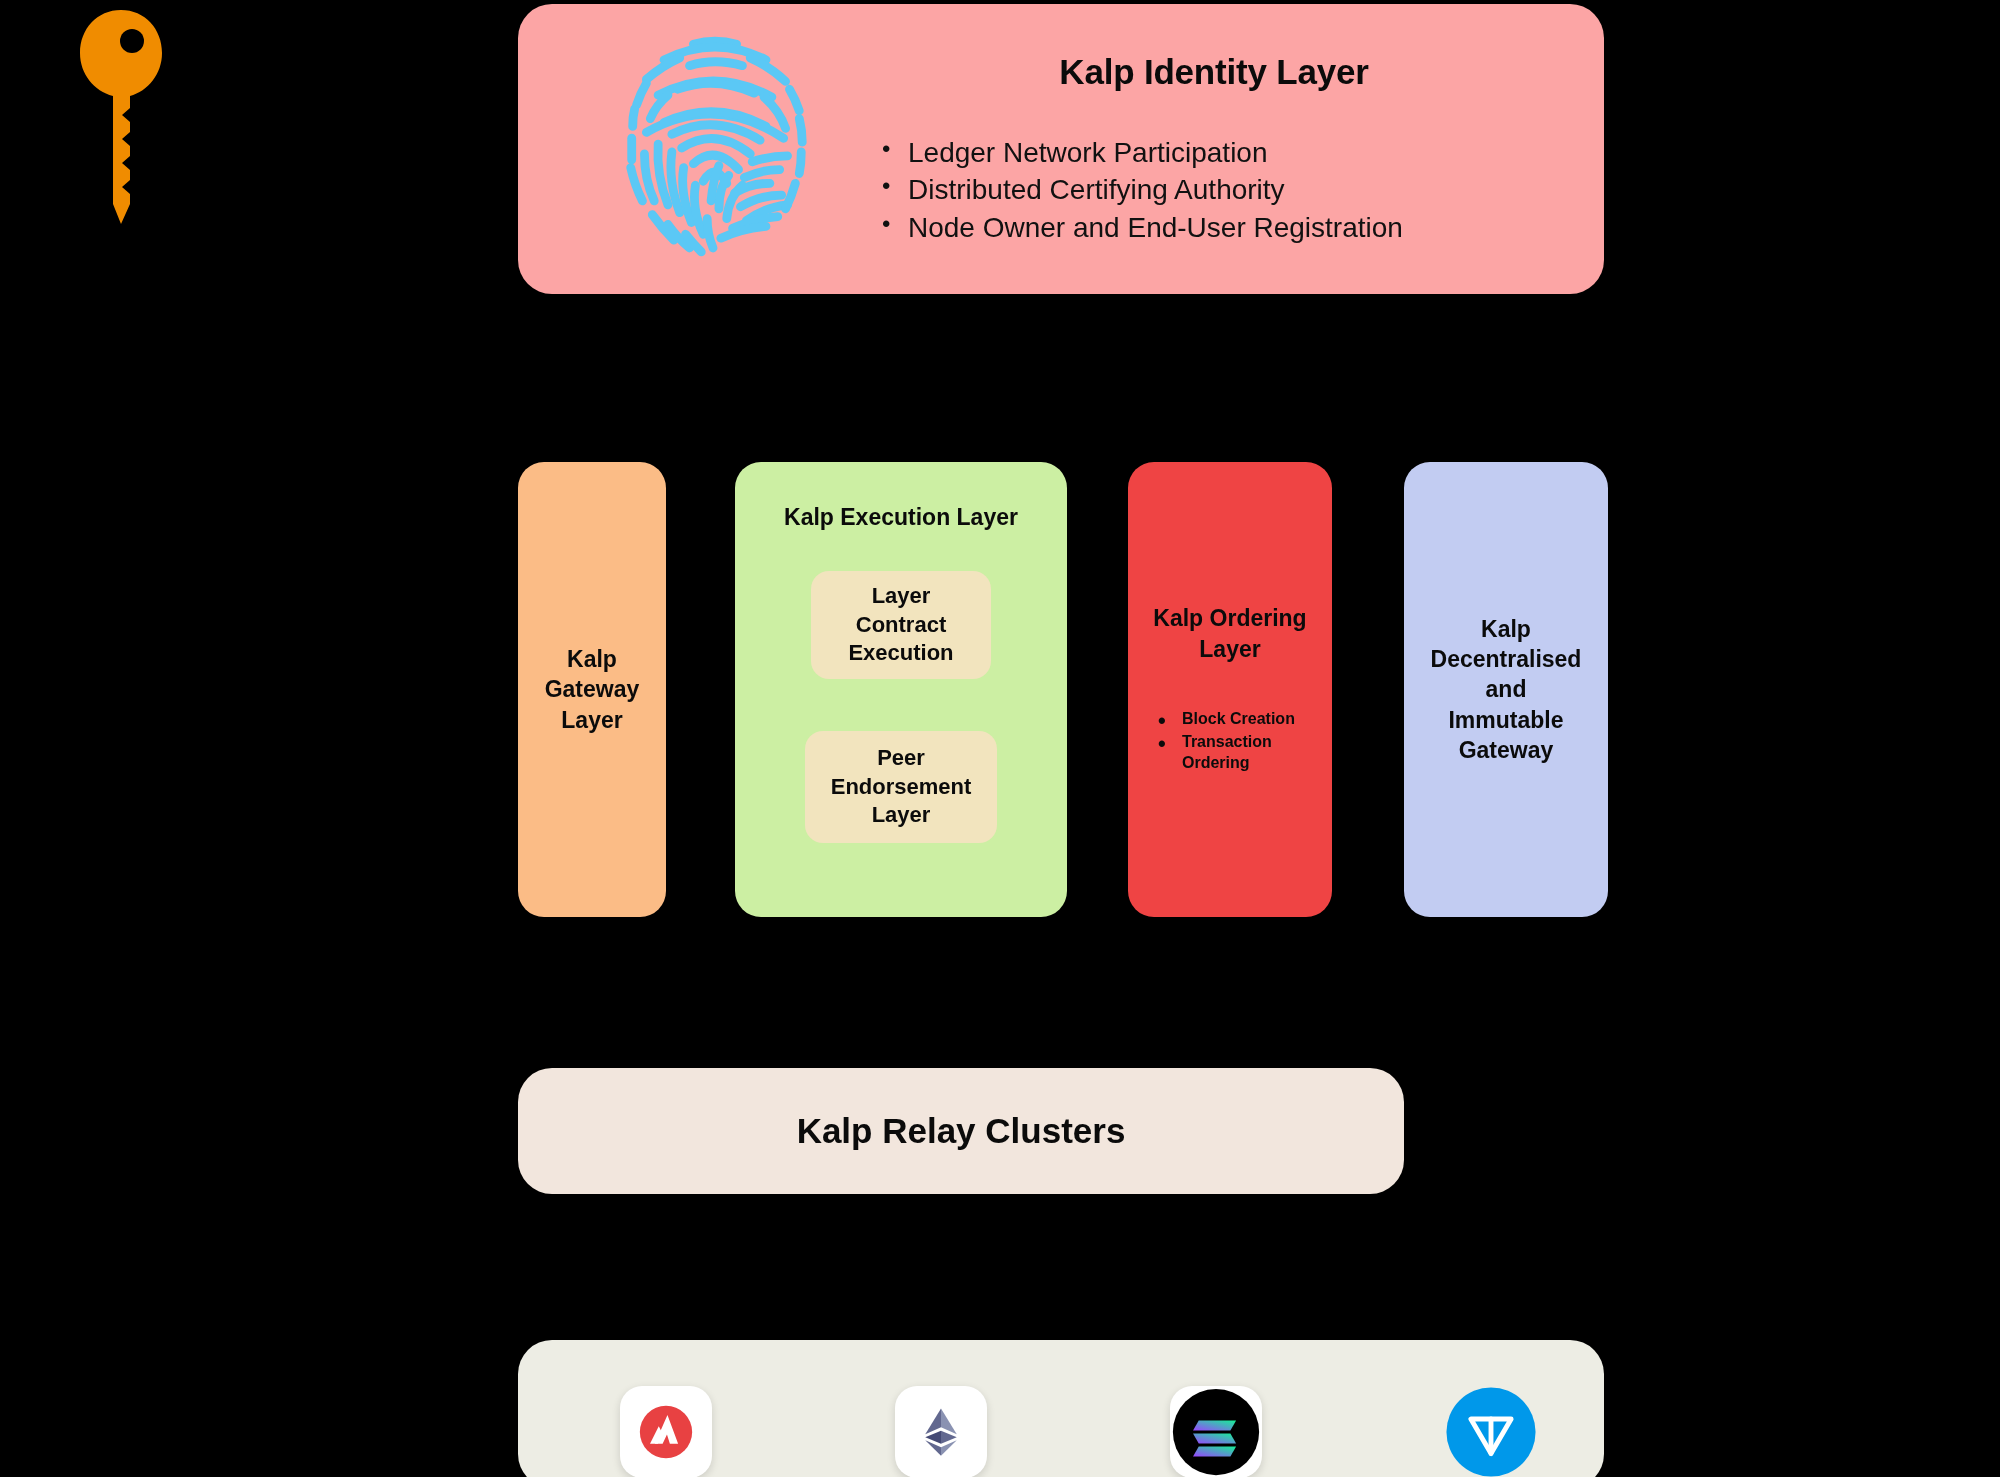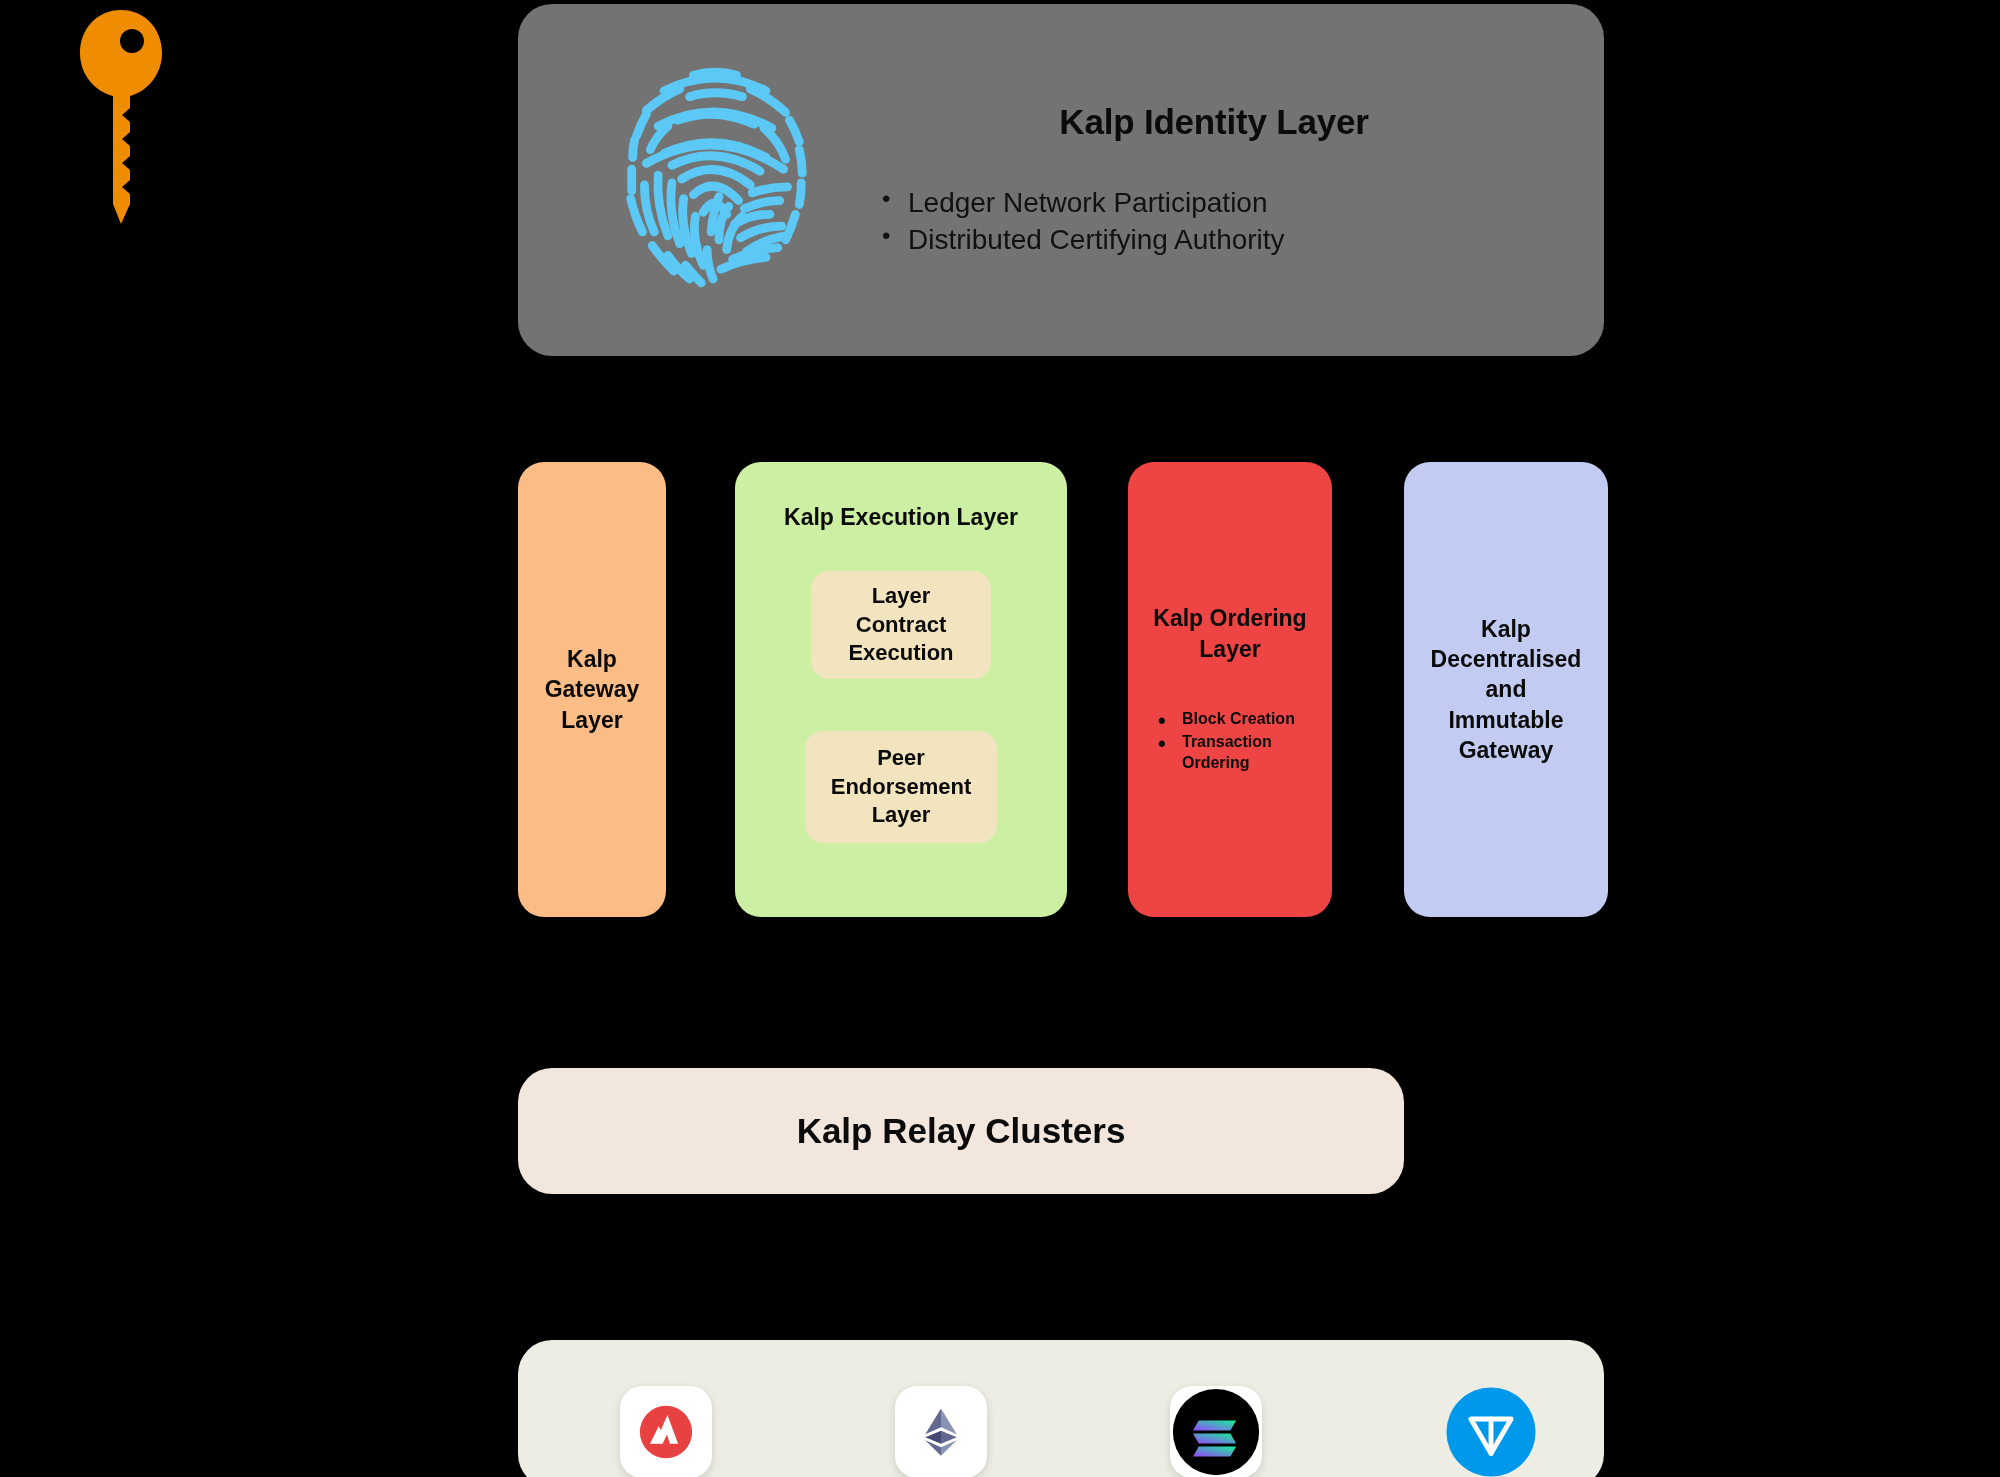"Kalp Identity Layer" .identity-card { background: #737373 -> #fca5a5; height: 352px -> 290px }
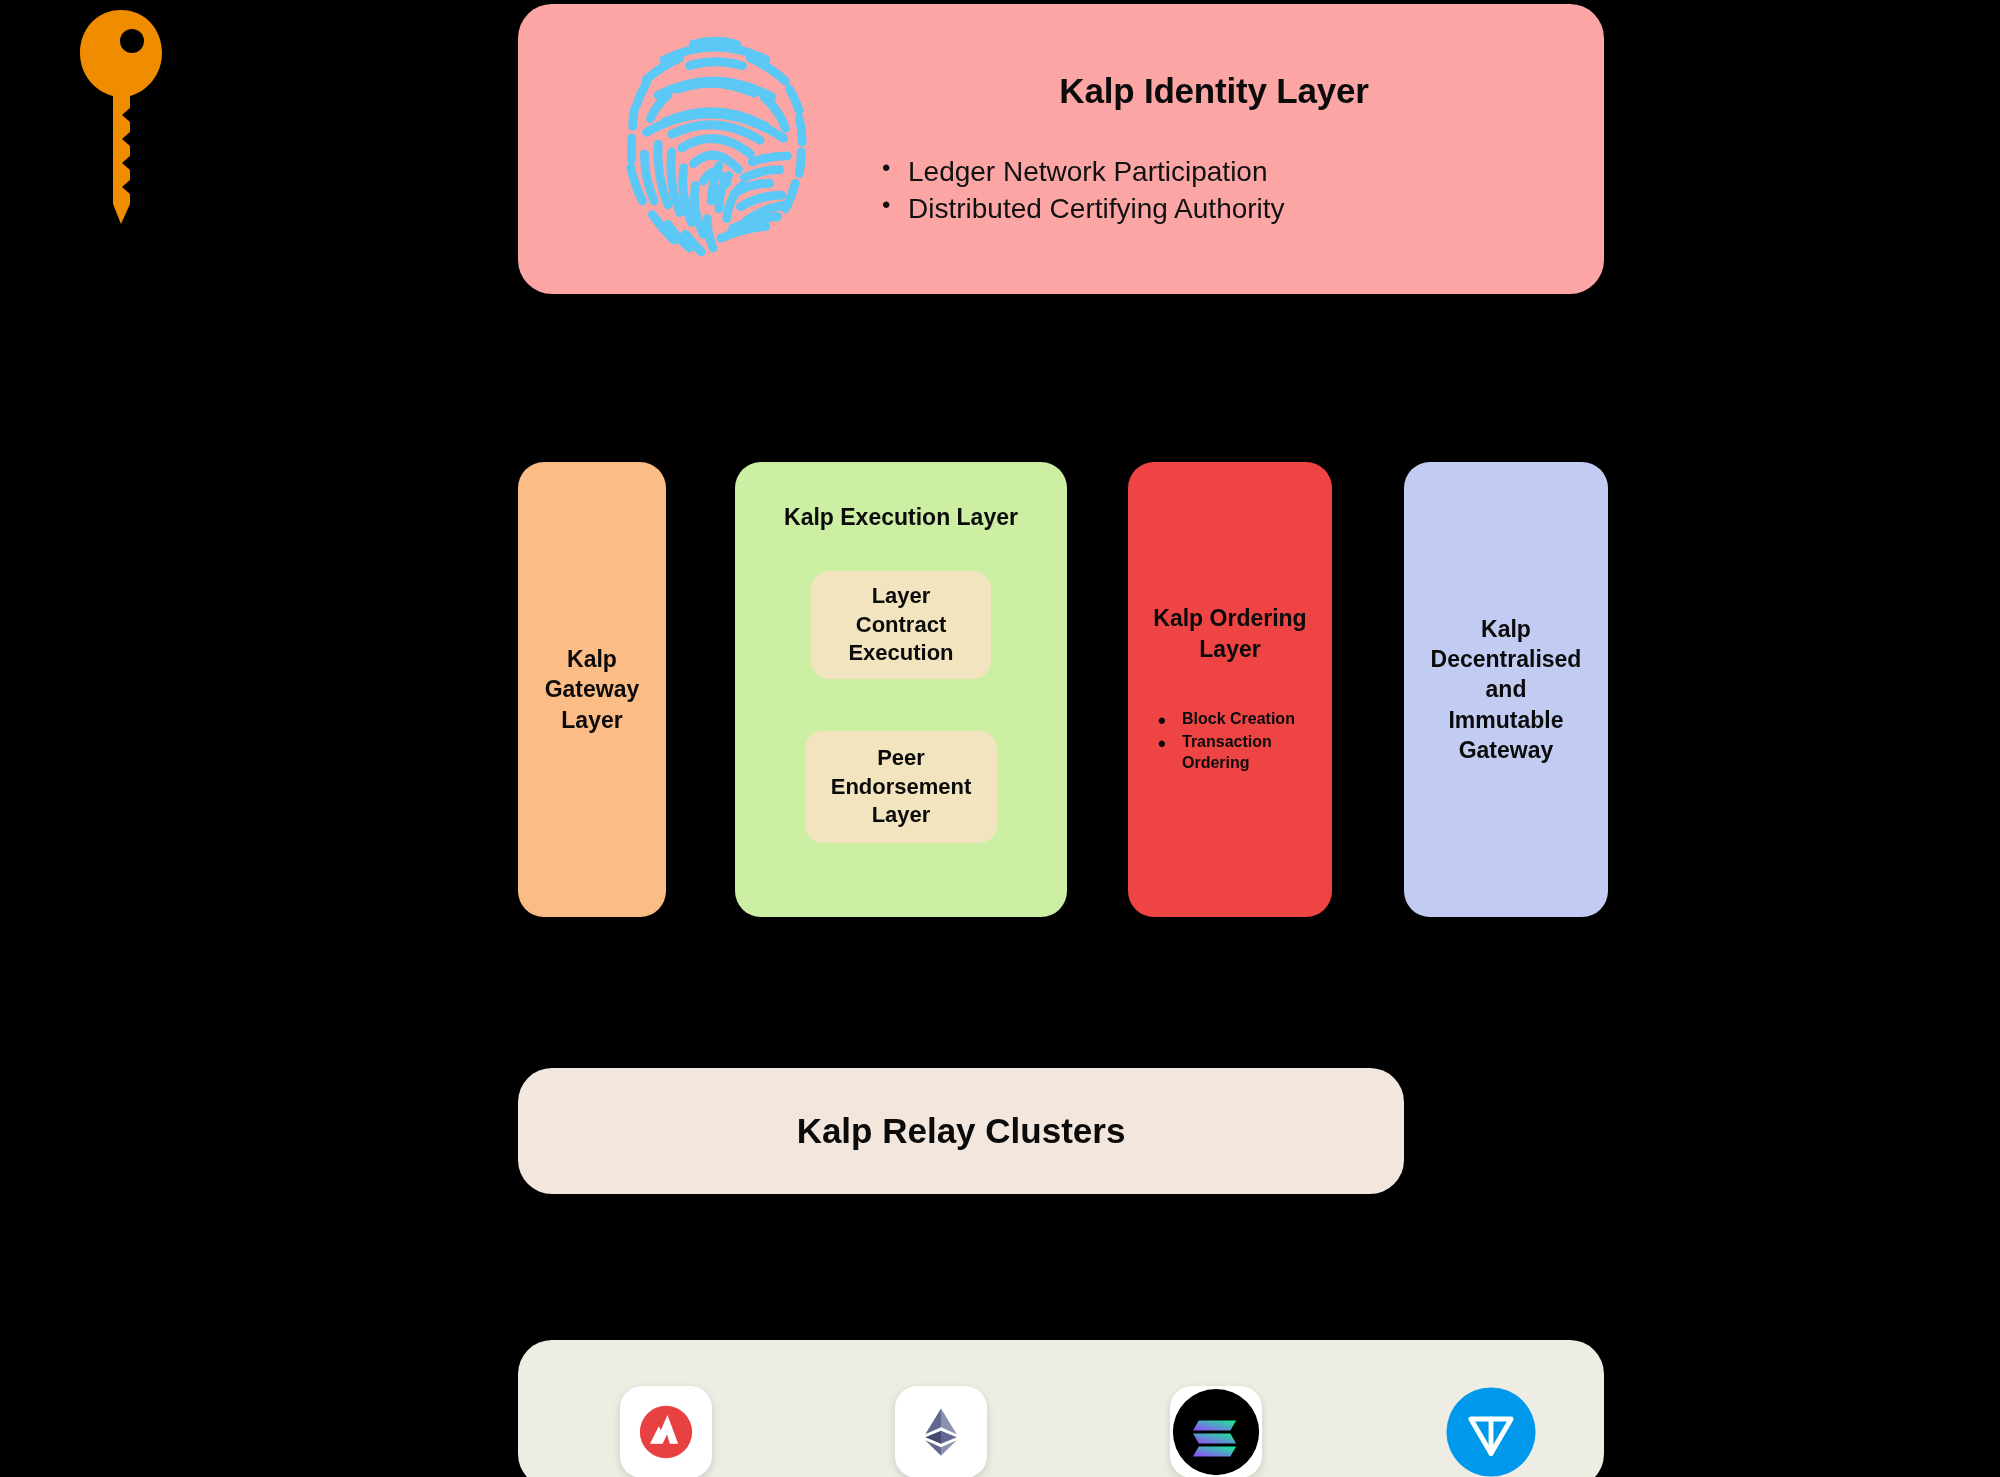"Node Owner and End-User Registration" li { html: none -> <li>Node Owner and End-User Registration</li> }
